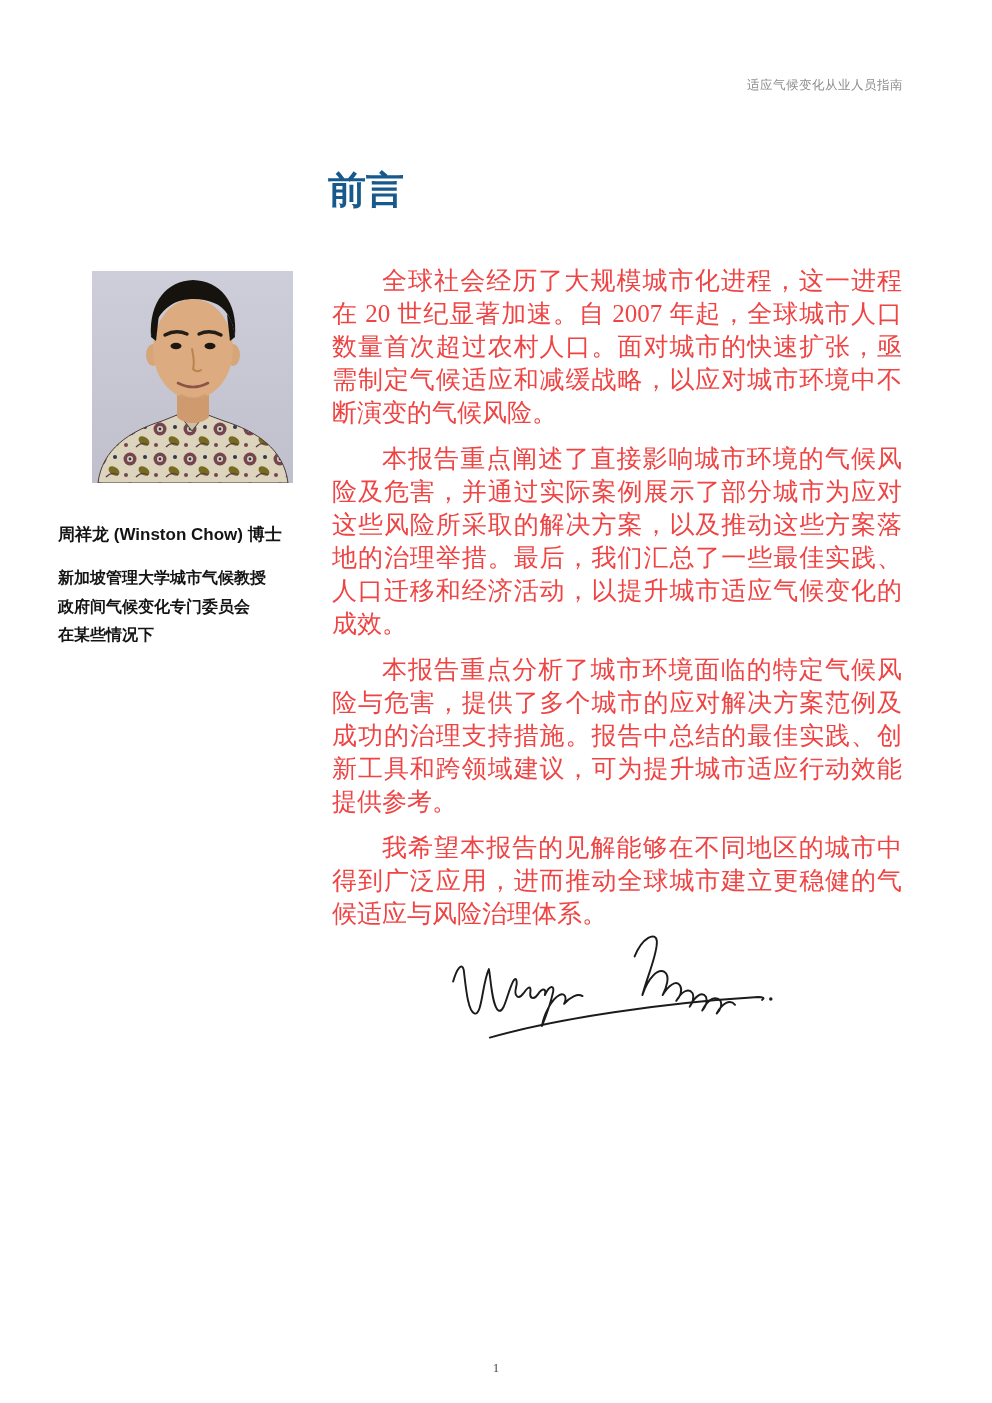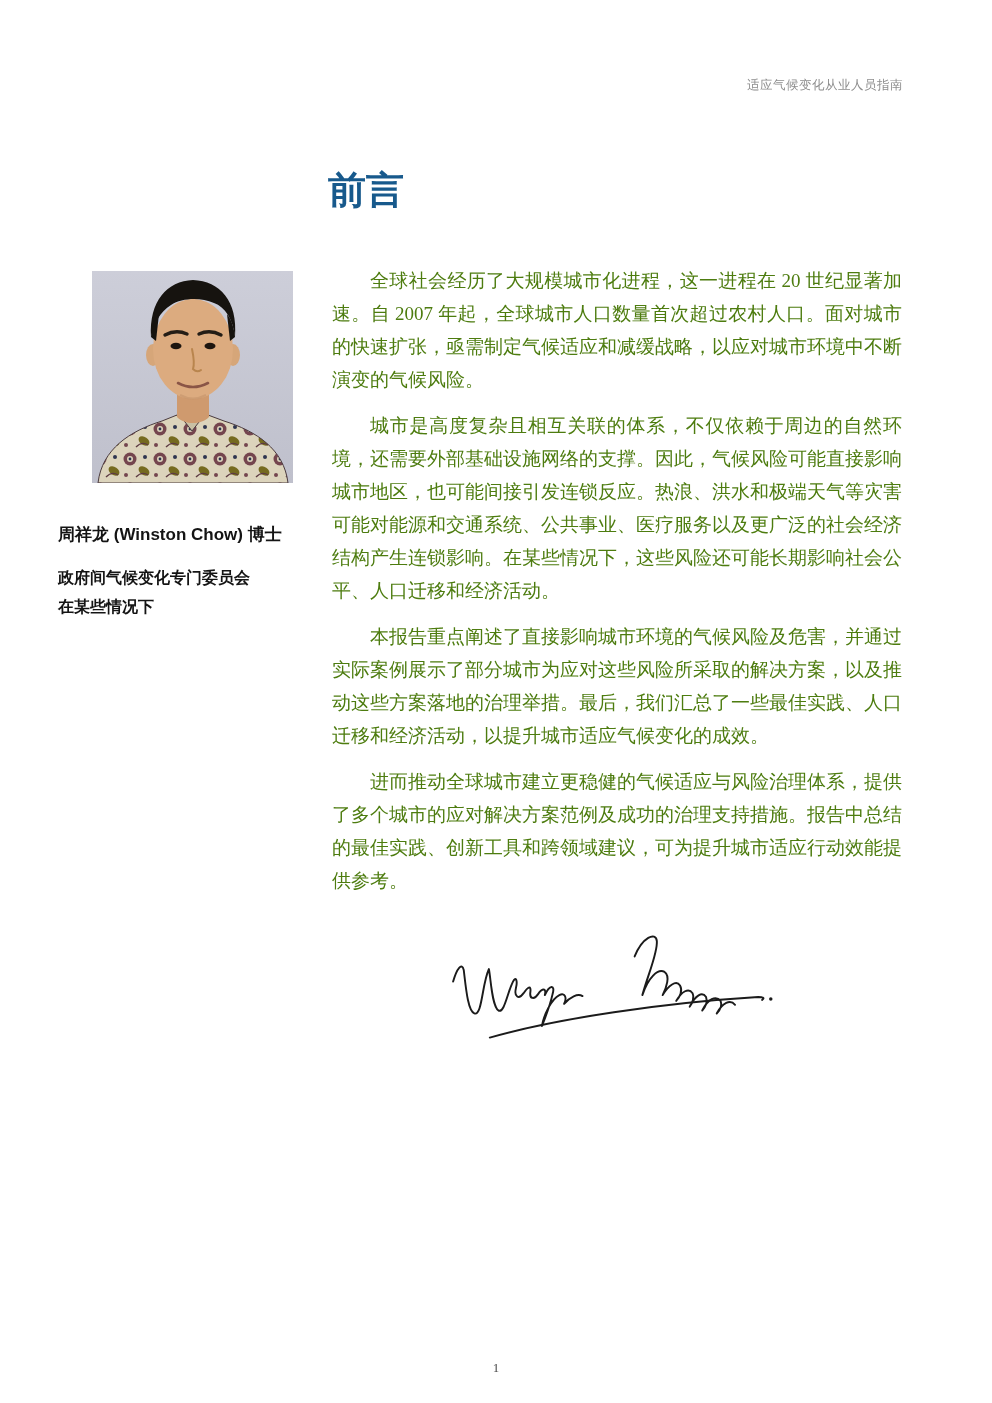"全球社会经历了大规模城市化进程，这一进程在 20 世纪显著加速。自 2007" .body-col p { color: #4d7c0f -> #ef4444; font-size: 19px -> 25px }
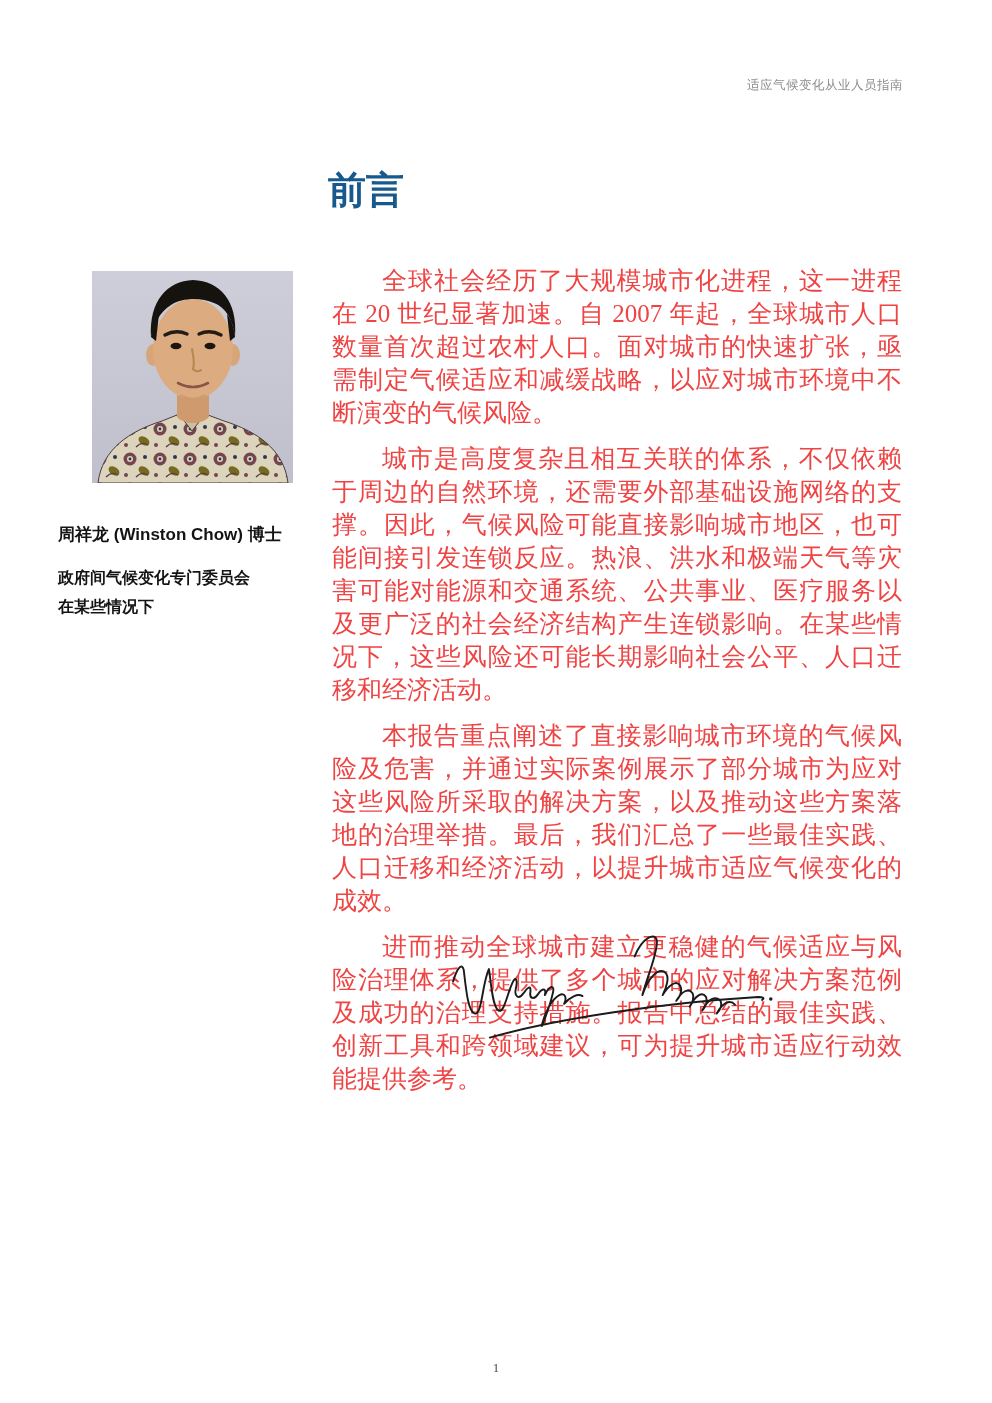"城市是高度复杂且相互关联的体系，不仅依赖于周边的自然环境，还需要外部基础设施网络" p { html: <p>城市是高度复杂且相互关联的体系，不仅依赖于周边的自然环境，还需要外部基础设施网络的支撑。因此，气候风险可能直接影响城市地区，也可能间接引发连锁反应。热浪、洪水和极端天气等灾害可能对能源和交通系统、公共事业、医疗服务以及更广泛的社会经济结构产生连锁影响。在某些情况下，这些风险还可能长期影响社会公平、人口迁移和经济活动。</p> -> none }
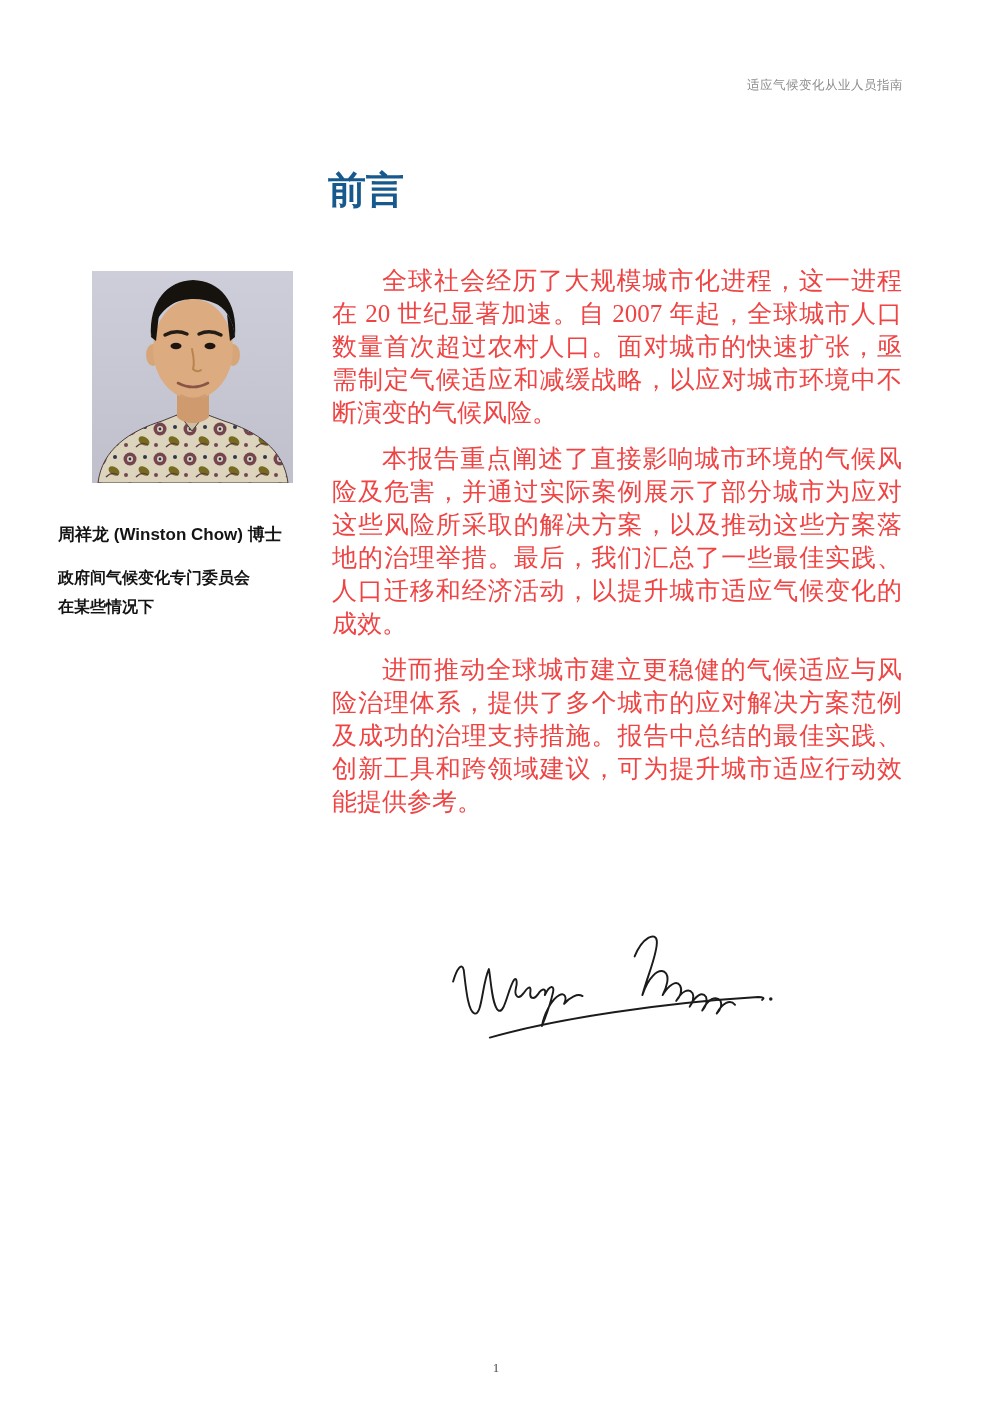"新加坡管理大学城市气候教授" div.role-line { html: none -> <div>新加坡管理大学城市气候教授</div> }
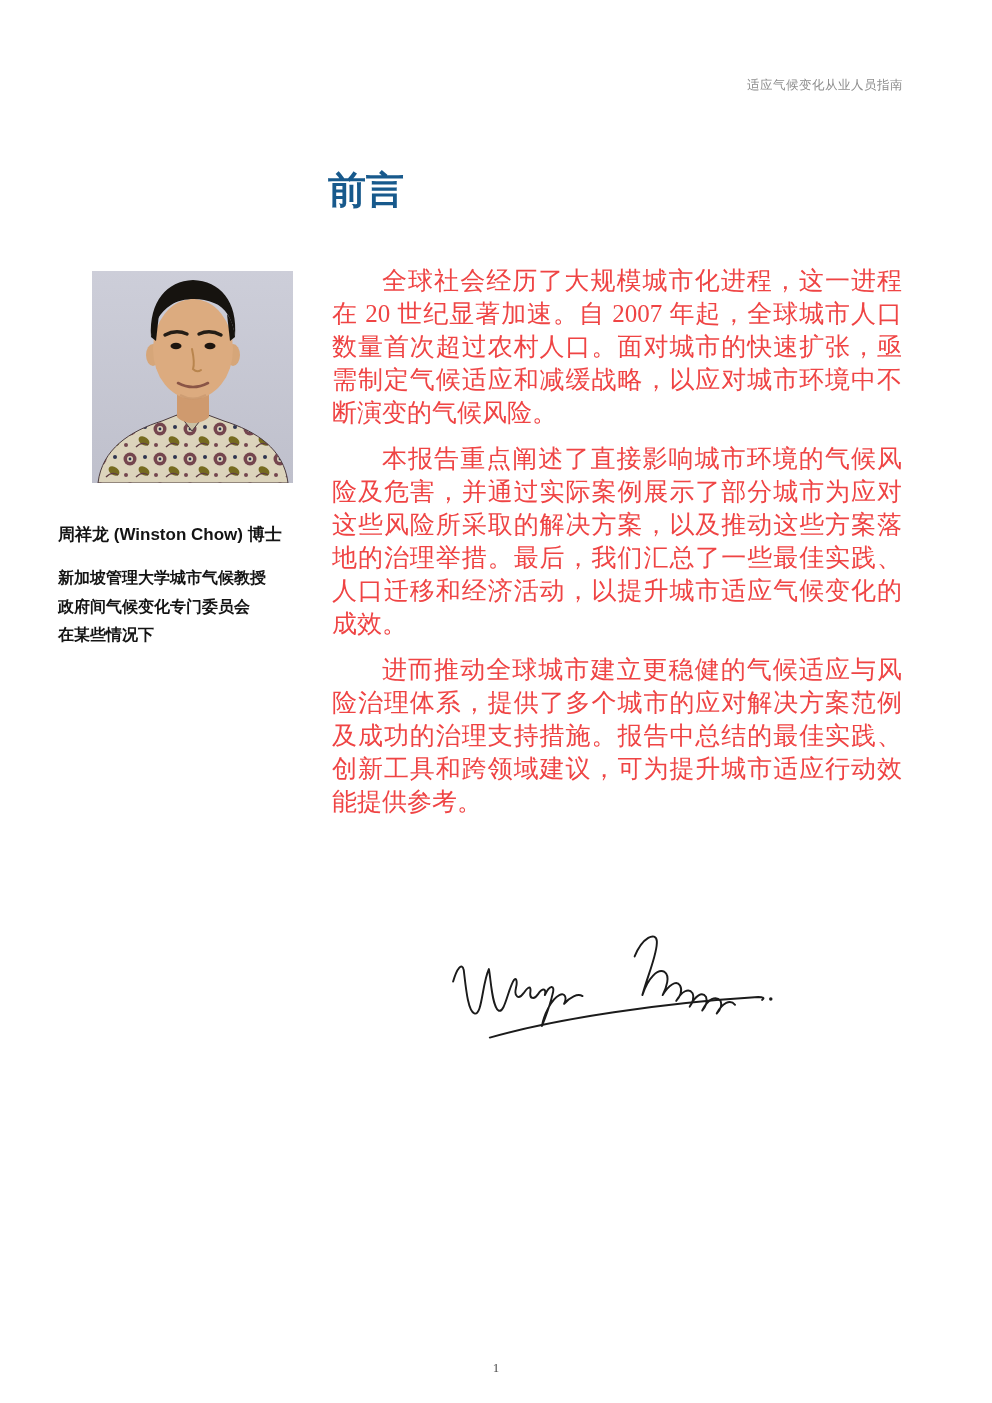"进而推动全球城市建立更稳健的气候适应与风险治理体系，提供了多个城市的应对解决方案" p { text: 进而推动全球城市建立更稳健的气候适应与风险治理体系 -> 本报告重点分析了城市环境面临的特定气候风险与危害 }
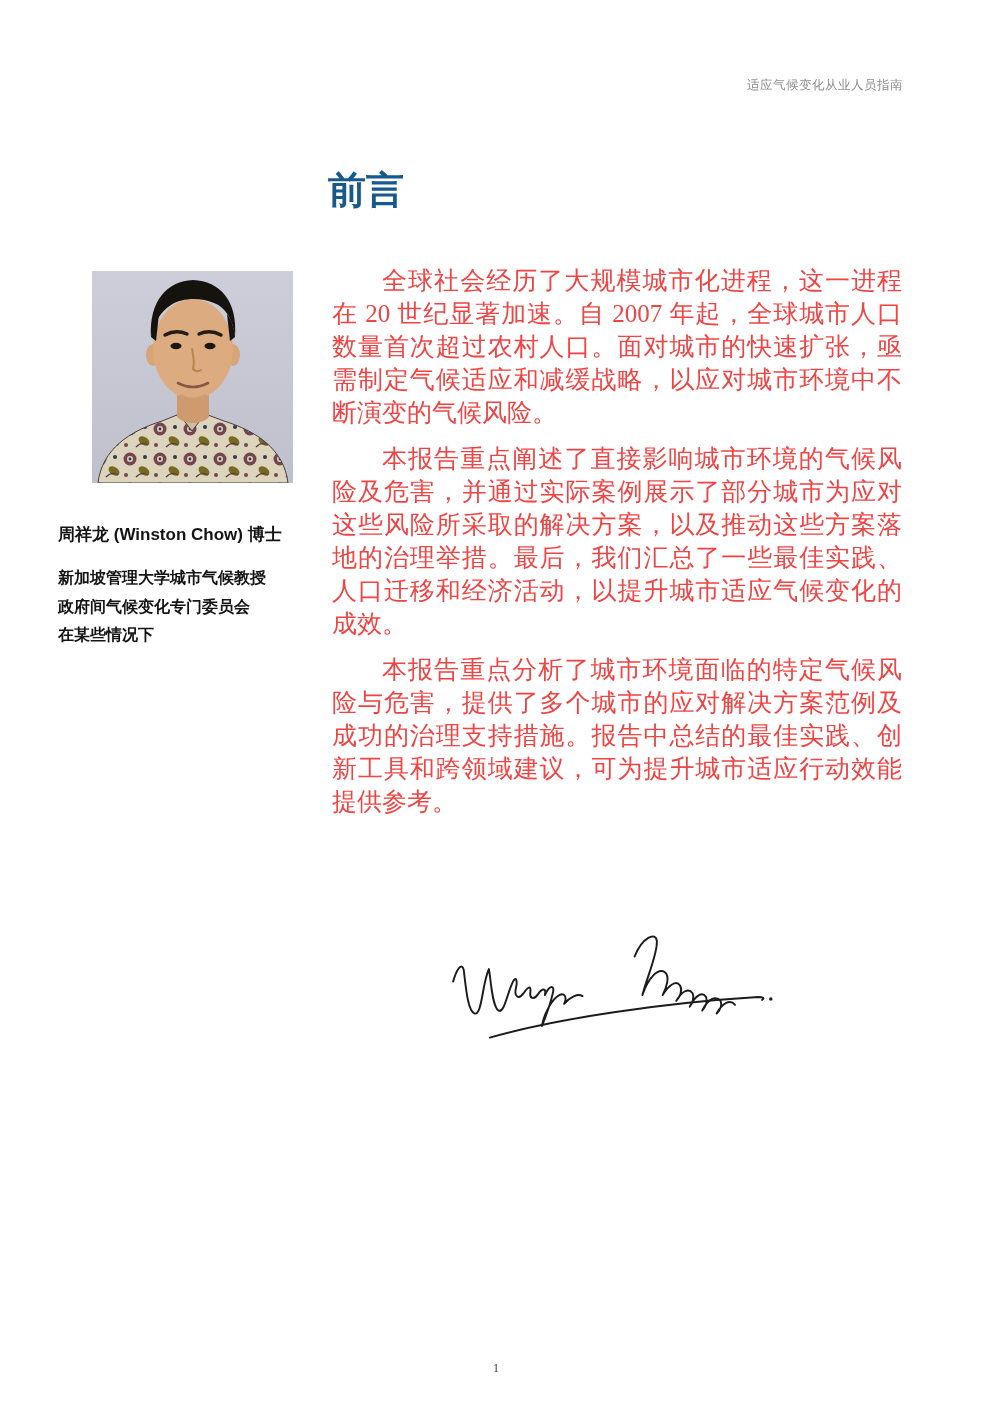"我希望本报告的见解能够在不同地区的城市中得到广泛应用，进而推动全球城市建立更稳健" p { html: none -> <p>我希望本报告的见解能够在不同地区的城市中得到广泛应用，进而推动全球城市建立更稳健的气候适应与风险治理体系。</p> }
